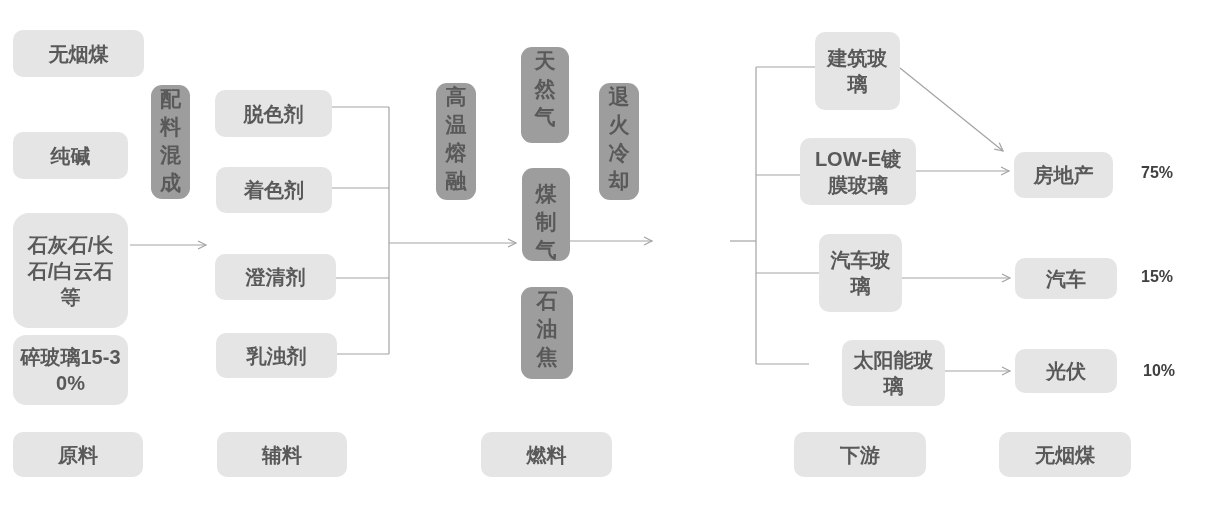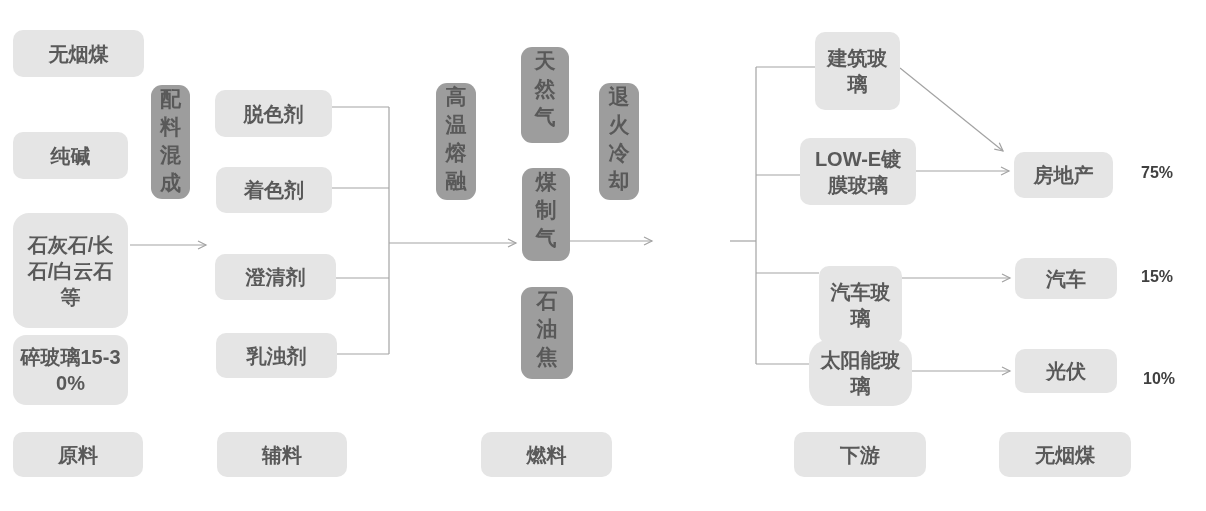"煤制气" div.vnode { padding: 0 13px -> 12px 13px }
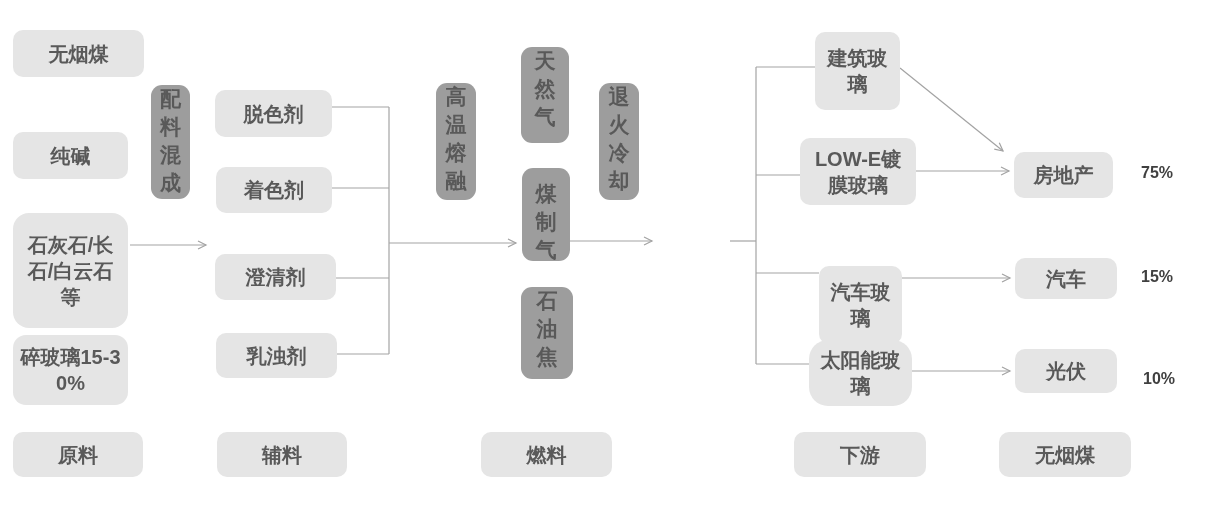"汽车玻璃" div.node { margin-top: 32px -> none }
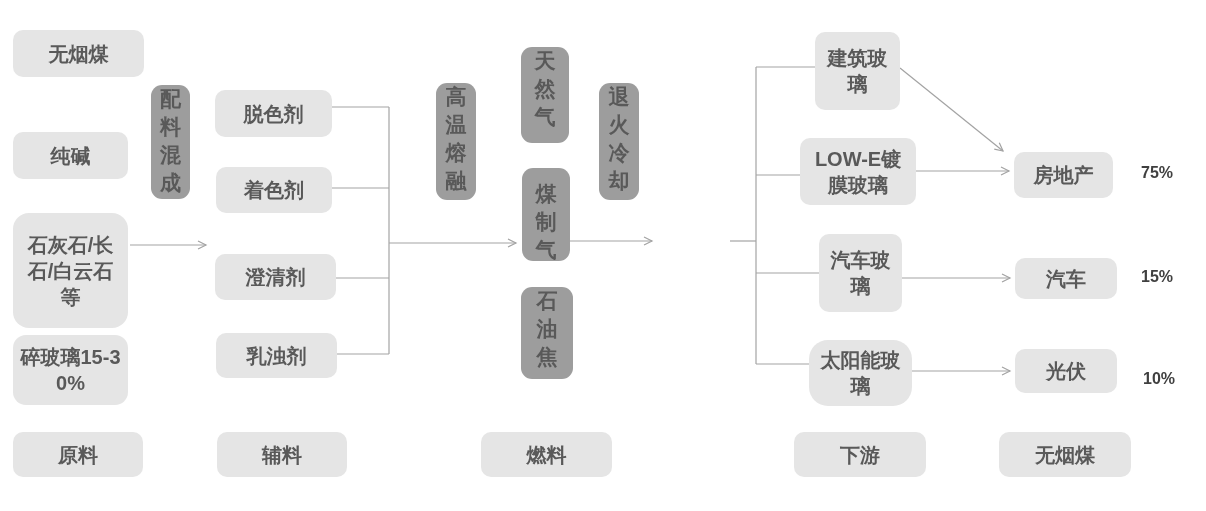"太阳能玻璃" div.node { border-radius: 19px -> none; left: 809px -> 842px }
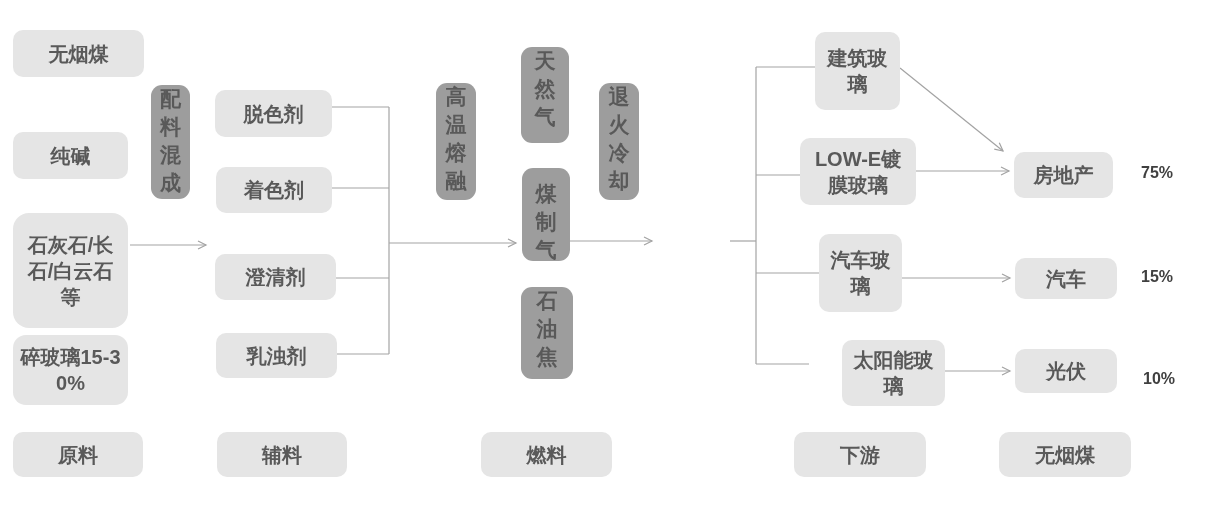"10%" div.pct { margin-top: 8px -> none }
